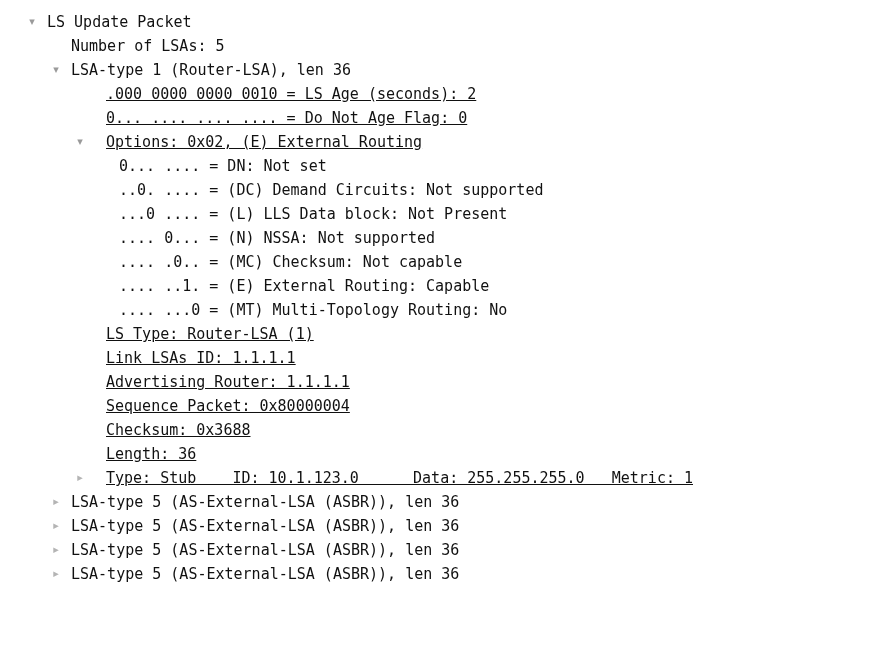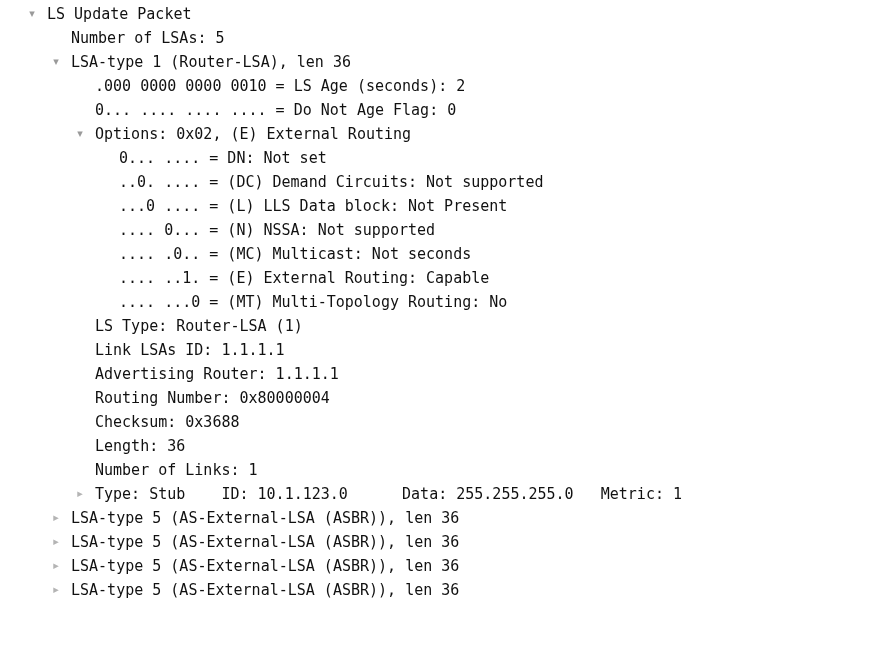"LS Update Packet" #tree { padding-top: 2px -> 10px }
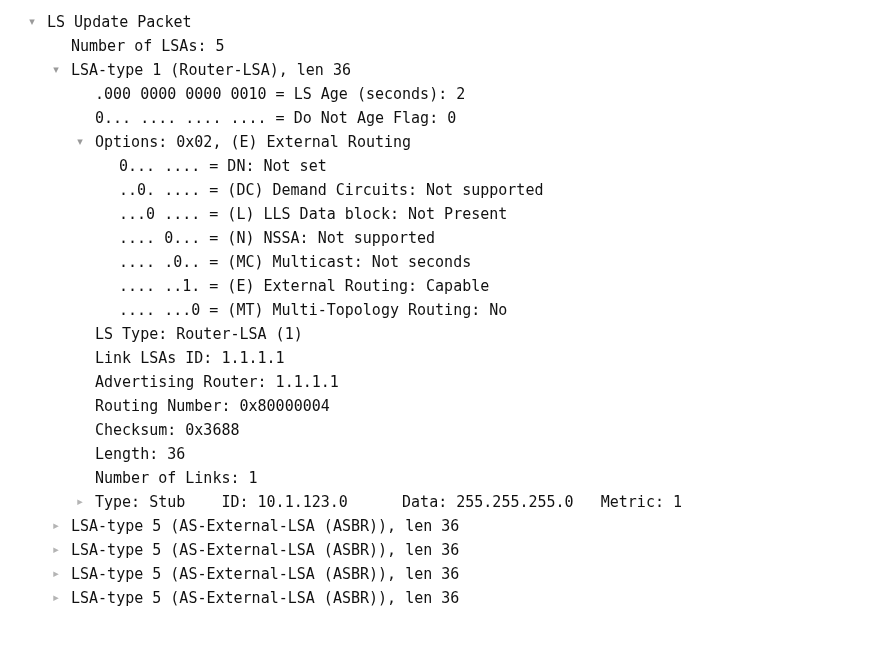".000 0000 0000 0010 =" .d2 > .label { left: 95px -> 106px; text-decoration: none -> underline }
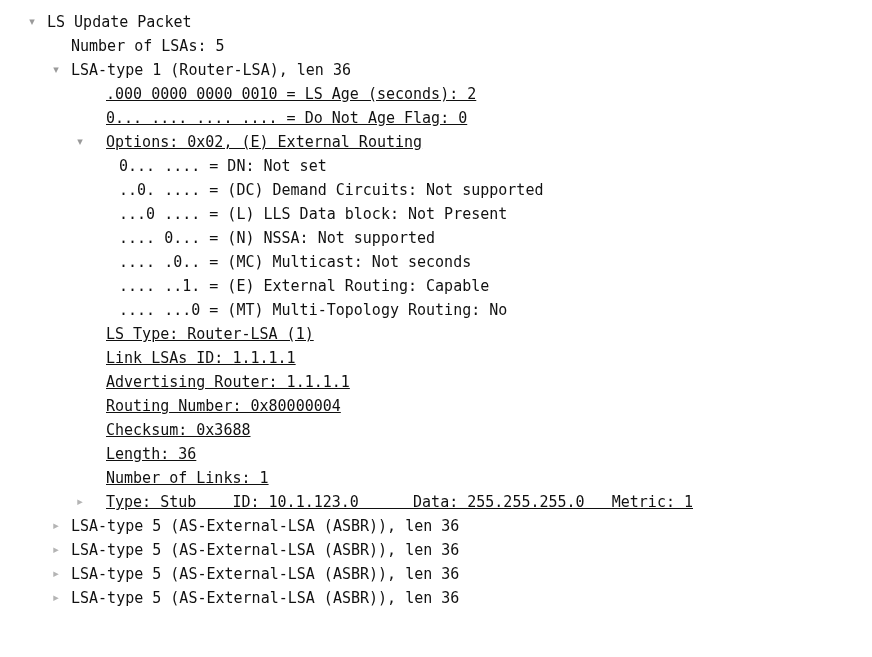".... .0.. = (MC) Multicast:" span.label { text: Multicast: Not seconds -> Checksum: Not capable }
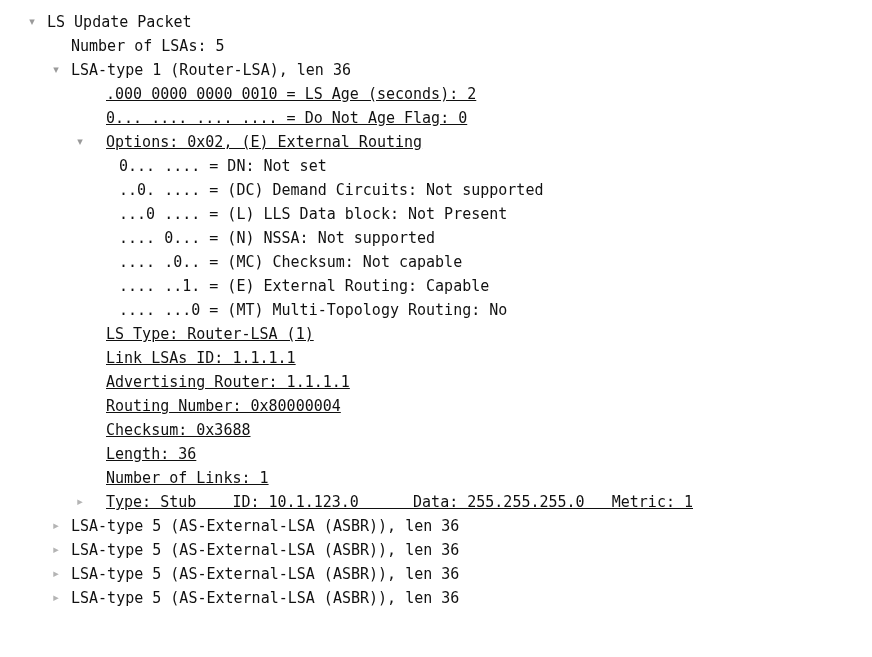"Routing Number: 0x80000004" span.label { text: Routing Number -> Sequence Packet }
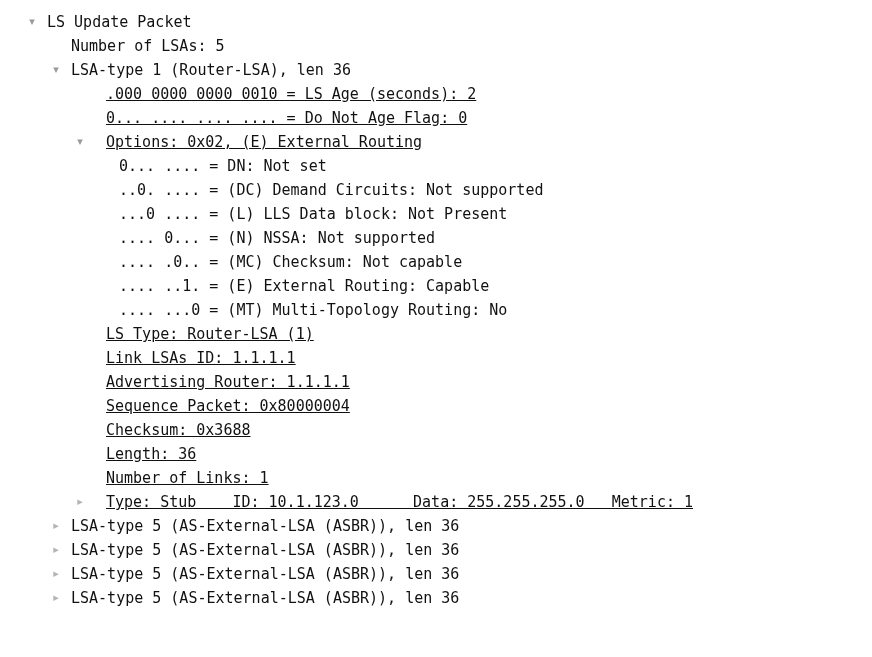"Number of Links: 1" div.row { html: <div><span>Number of Links: 1</span></div> -> none }
